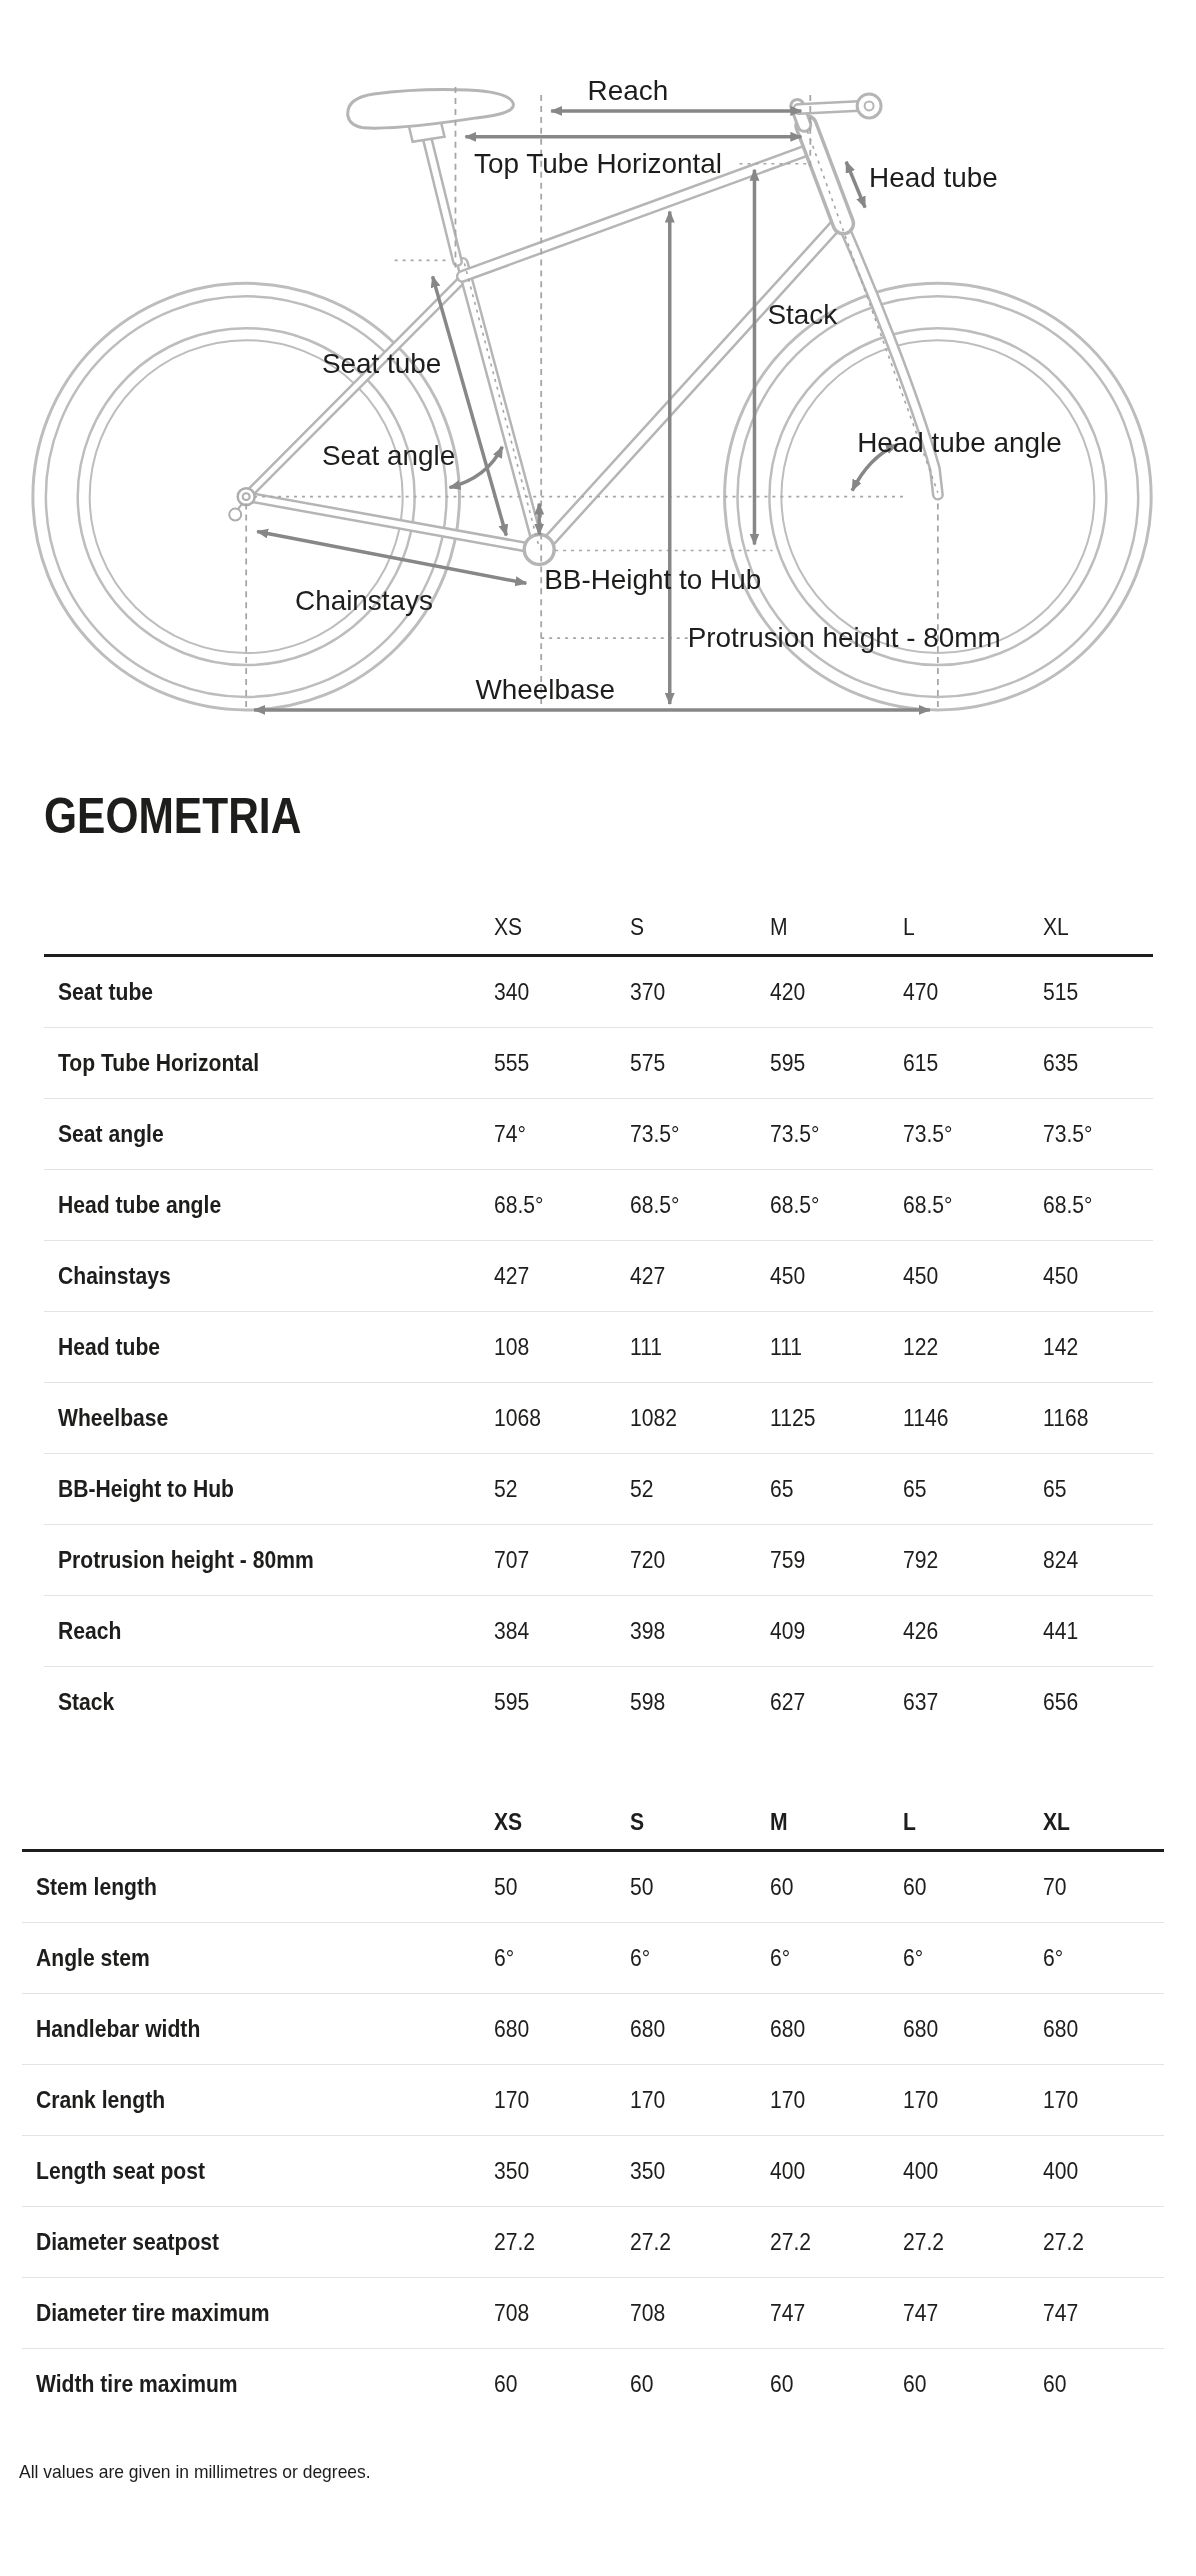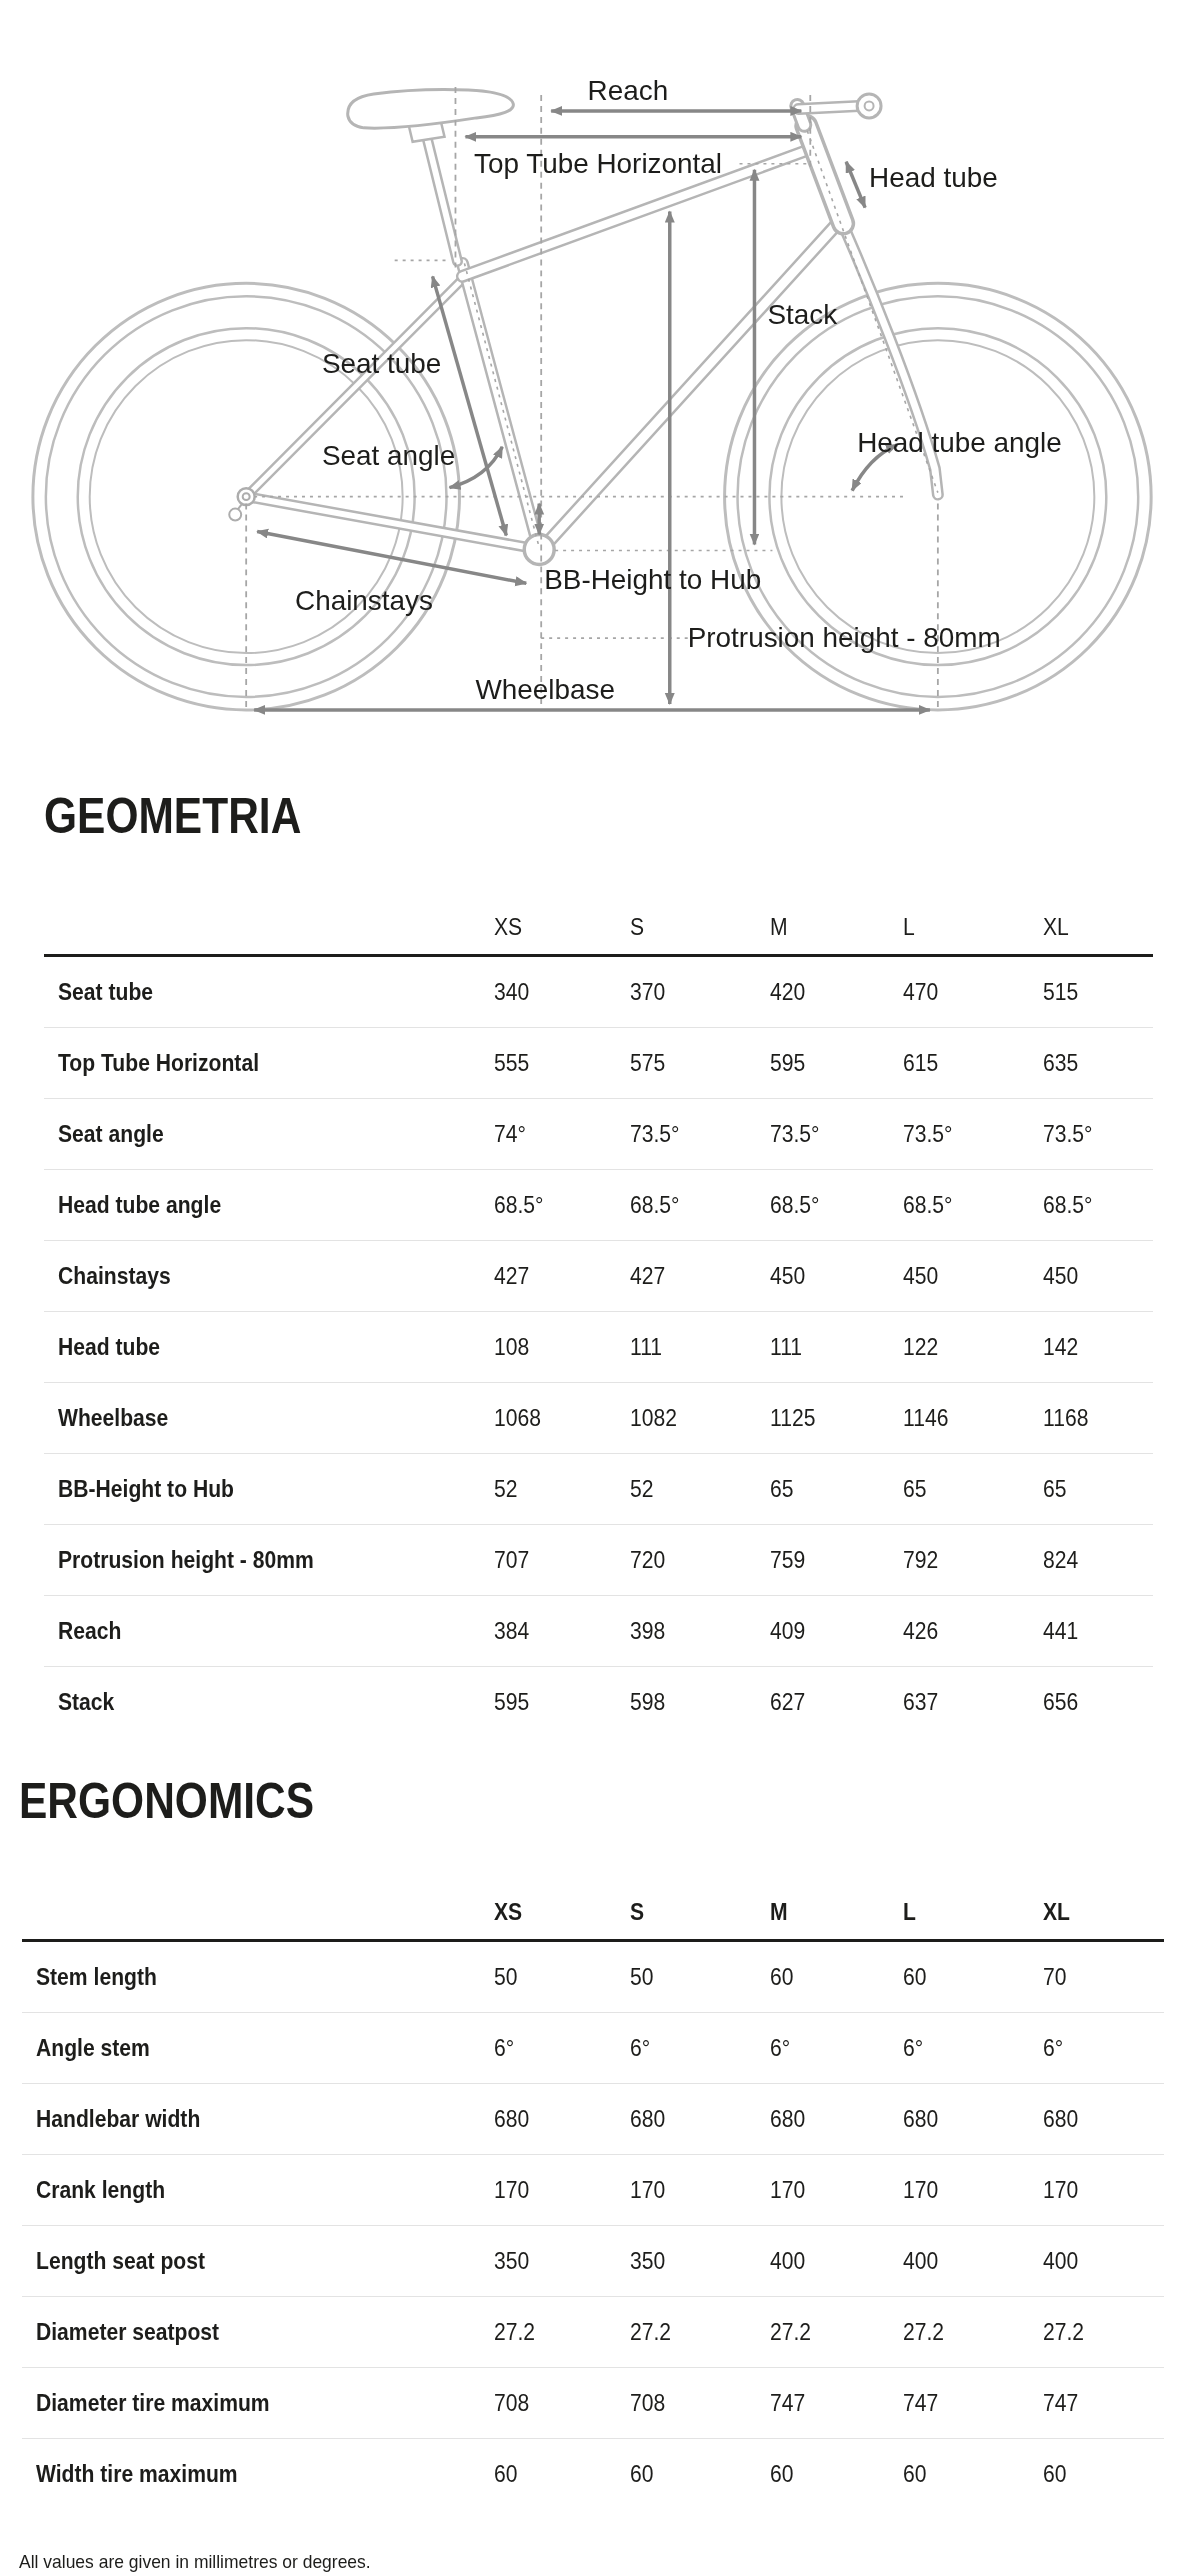"ERGONOMICS" h2.sec-title { html: <h2><span>ERGONOMICS</span></h2> -> none }
